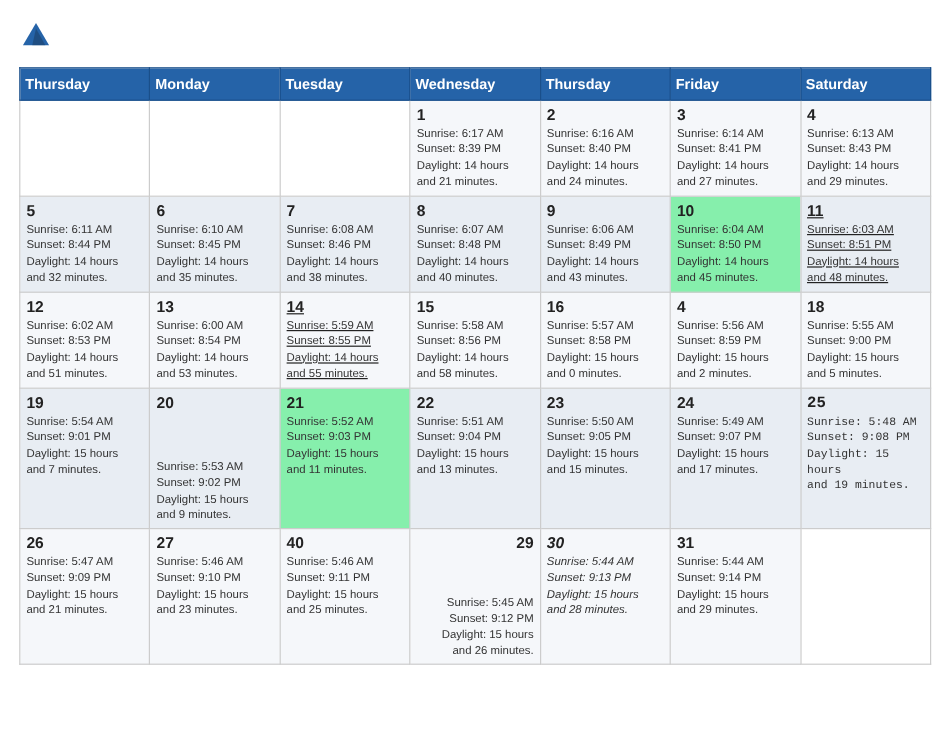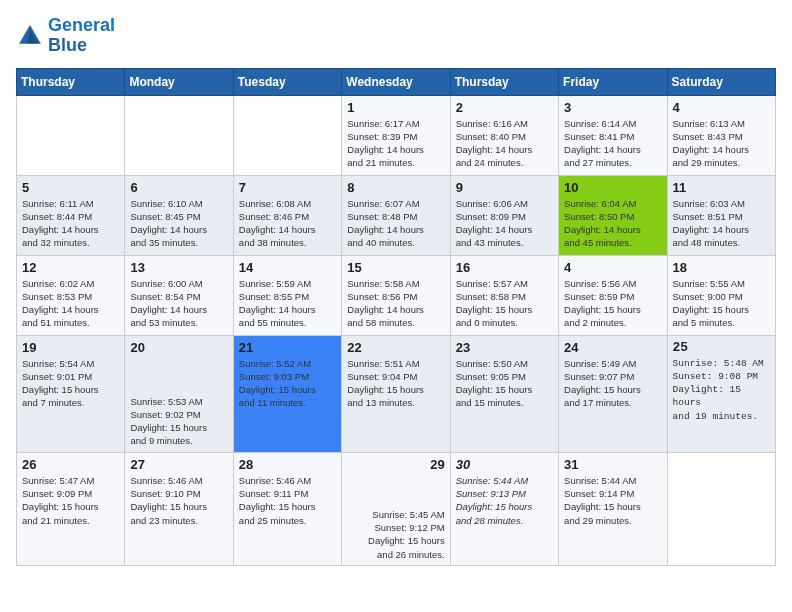"General" div.logo-text { html: <div> <span>General</span><br> <span>Blue</span> </div> -> none }
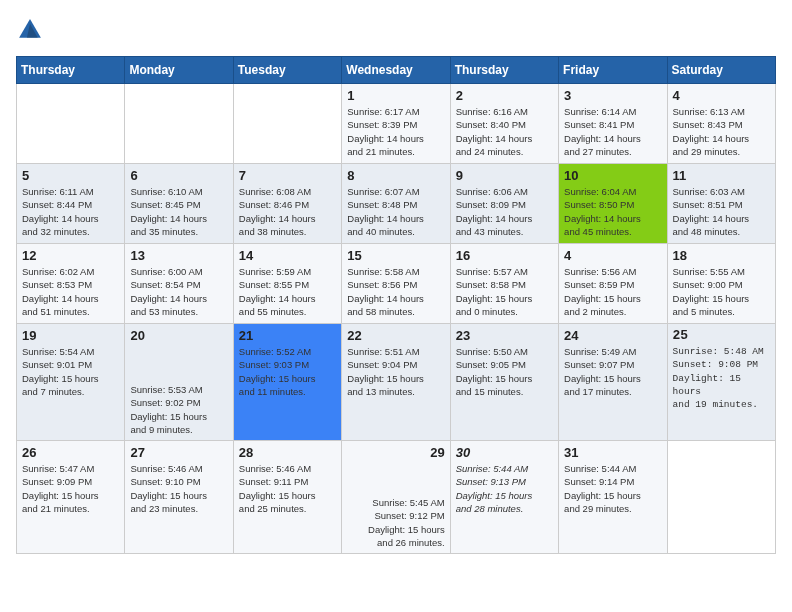"10" td { background: #84cc16 -> #86efac }
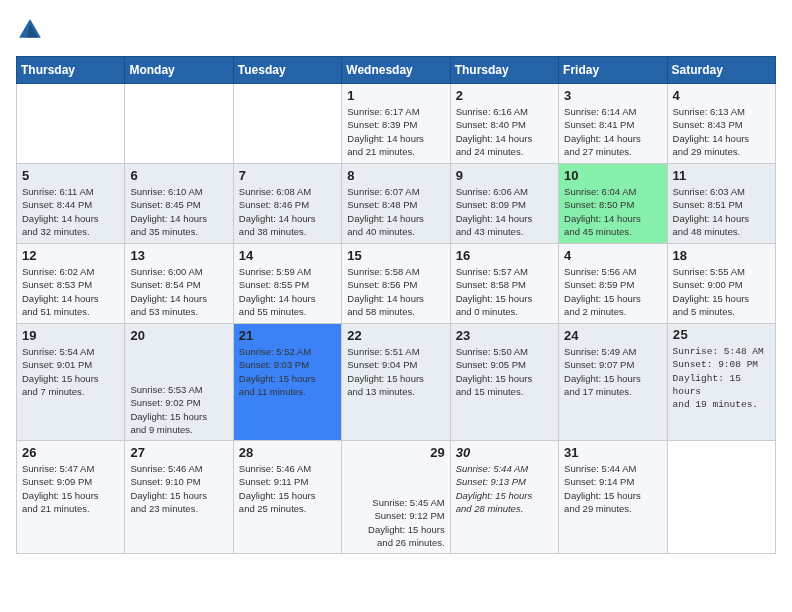"11" td { text-decoration: none -> underline }
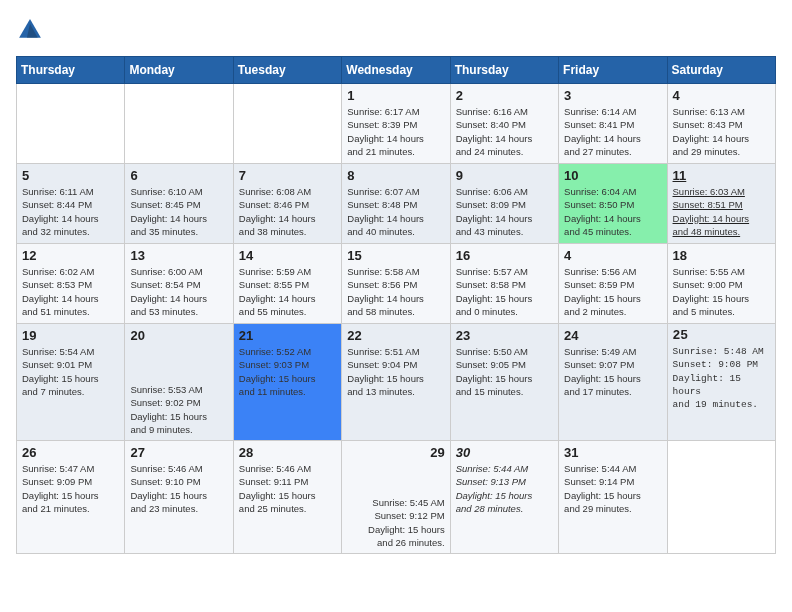"Sunrise: 6:06 AM" div.cell-info { text: 8:09 -> 8:49 }
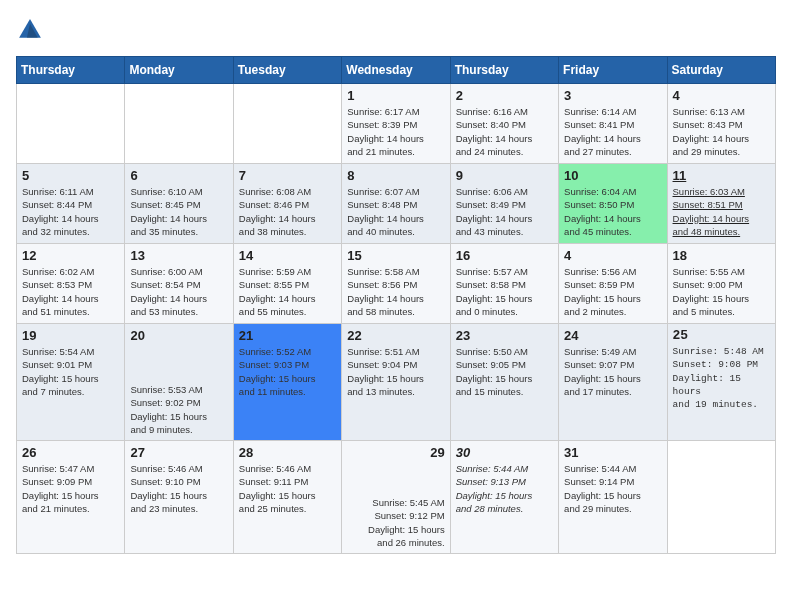"14" td { text-decoration: none -> underline }
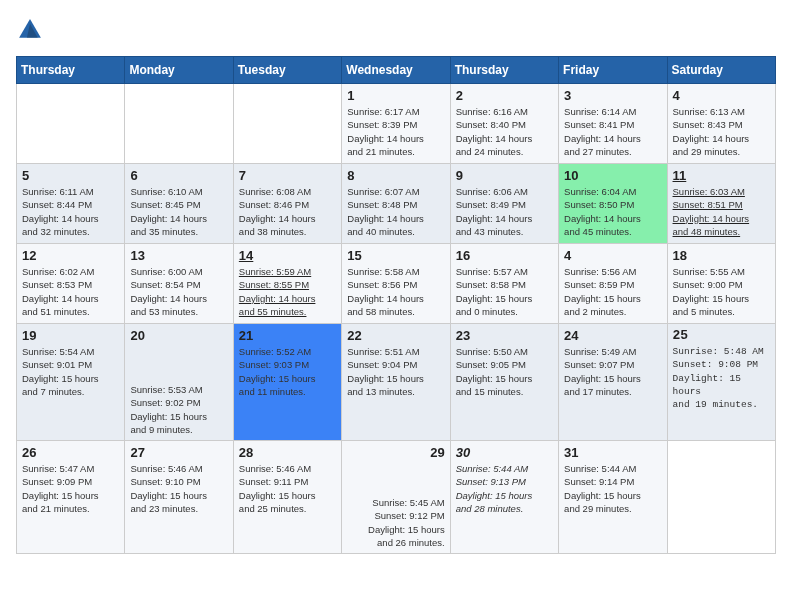"21" td { background: #3b82f6 -> #86efac }
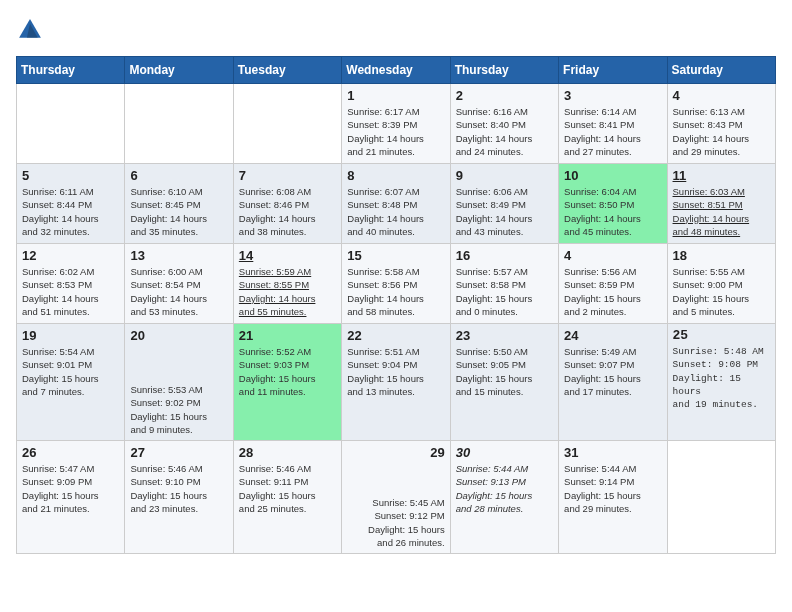"28" span.day-num { text: 28 -> 40 }
